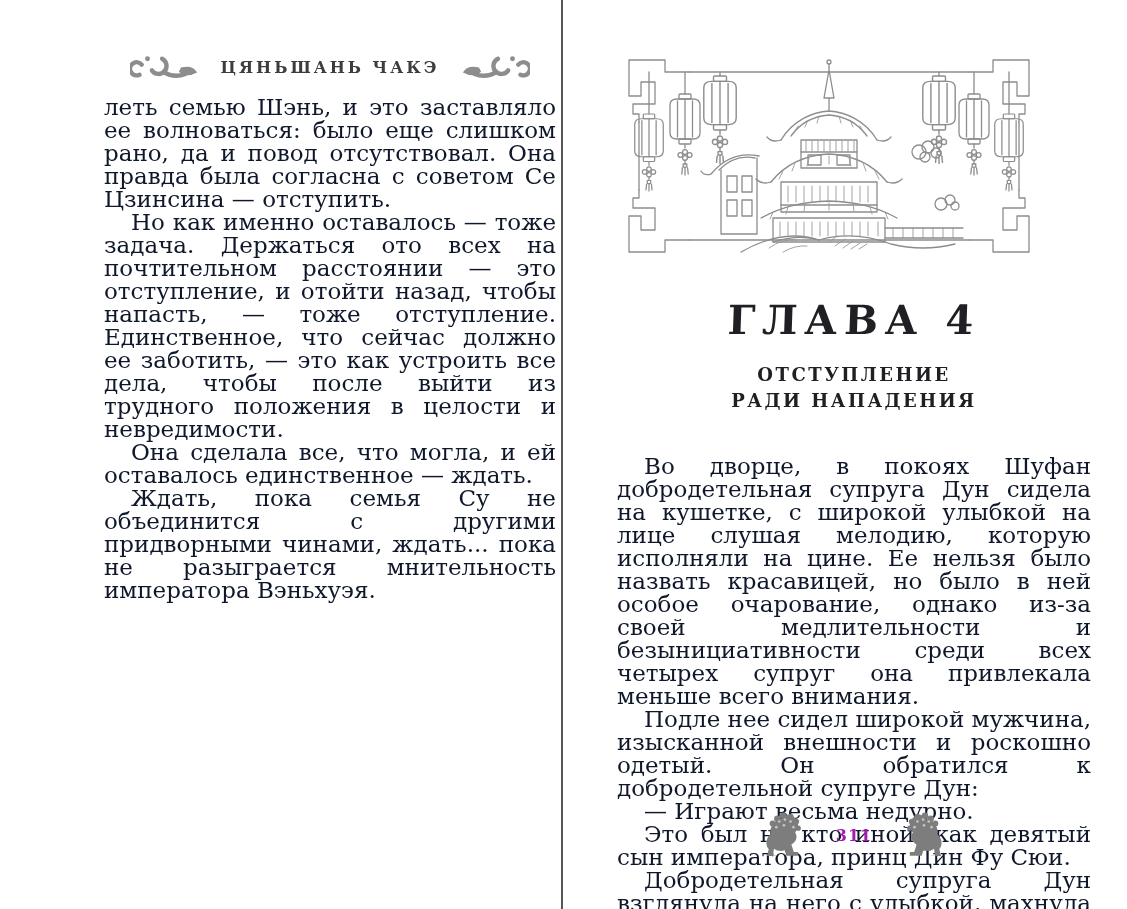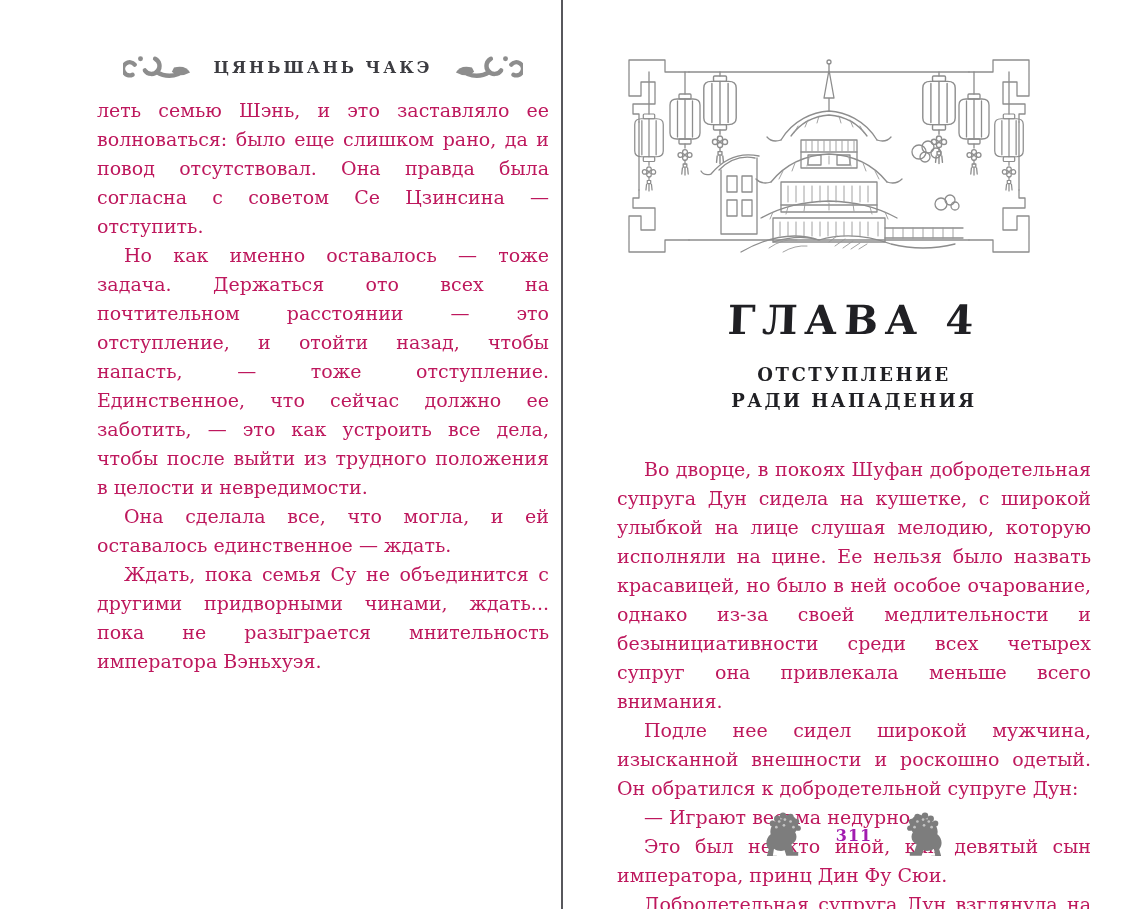"ЦЯНЬШАНЬ ЧАКЭ" .page-left { left: 9px -> 16px }
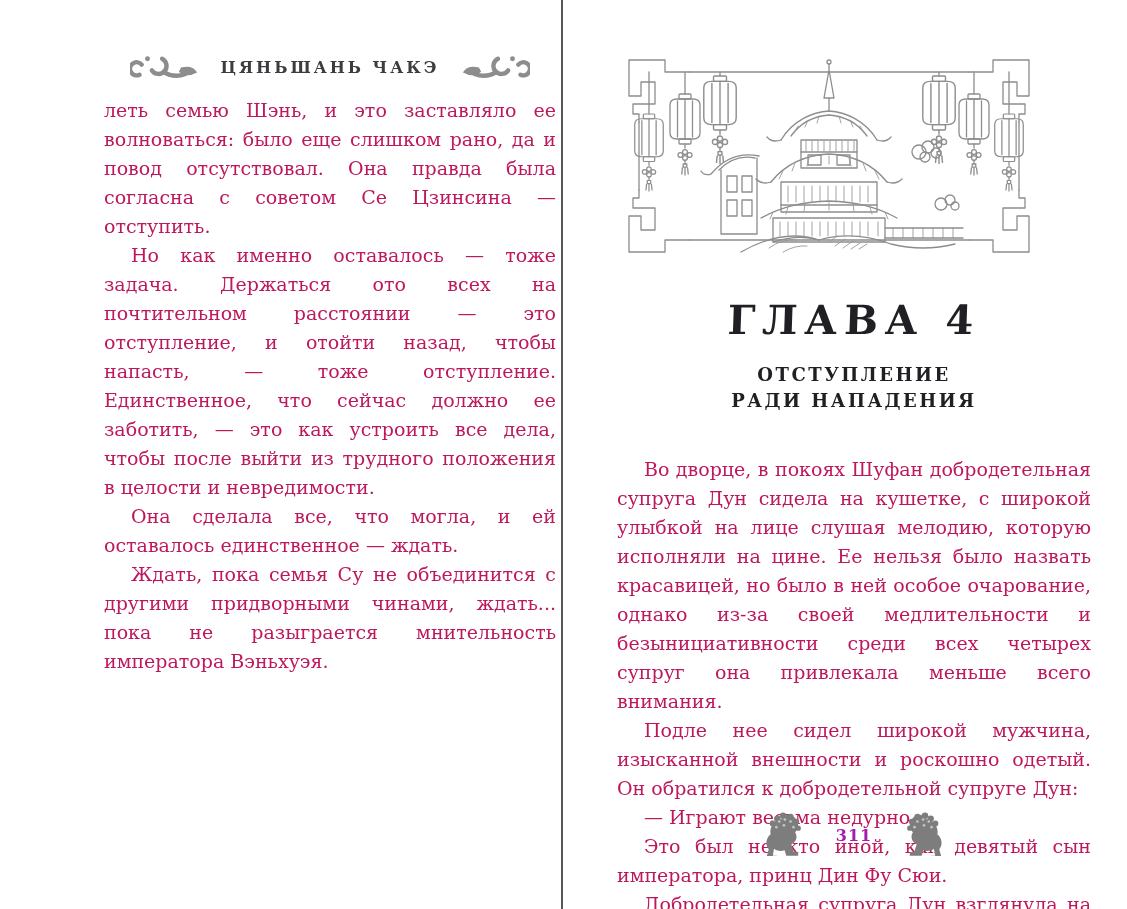"леть семью Шэнь, и это" .body-text { color: #be185d -> #0f172a; font-size: 19px -> 23px; line-height: 29px -> 23px }
